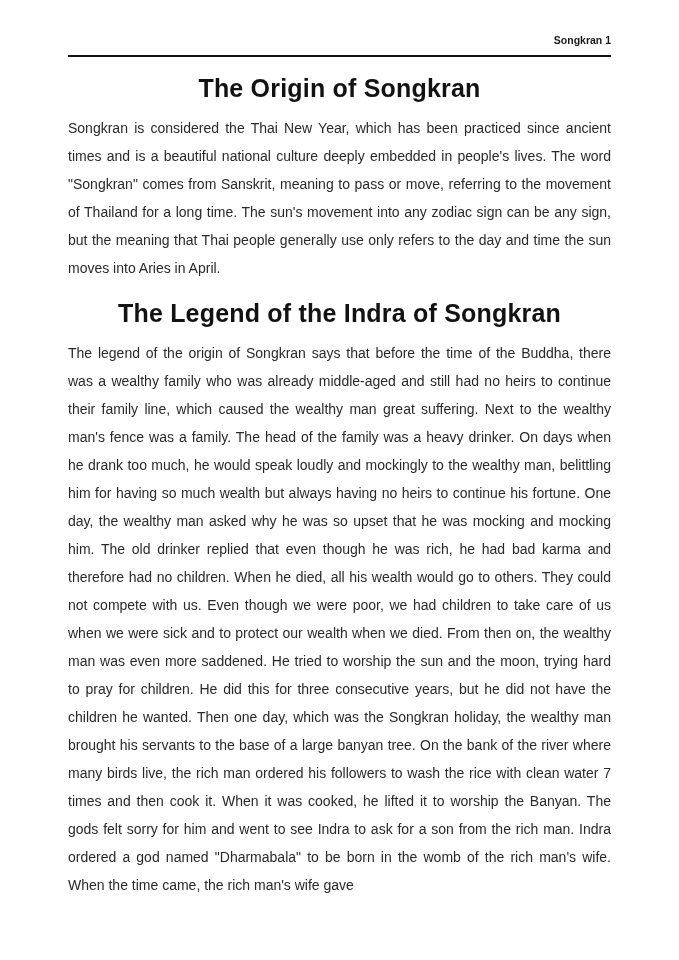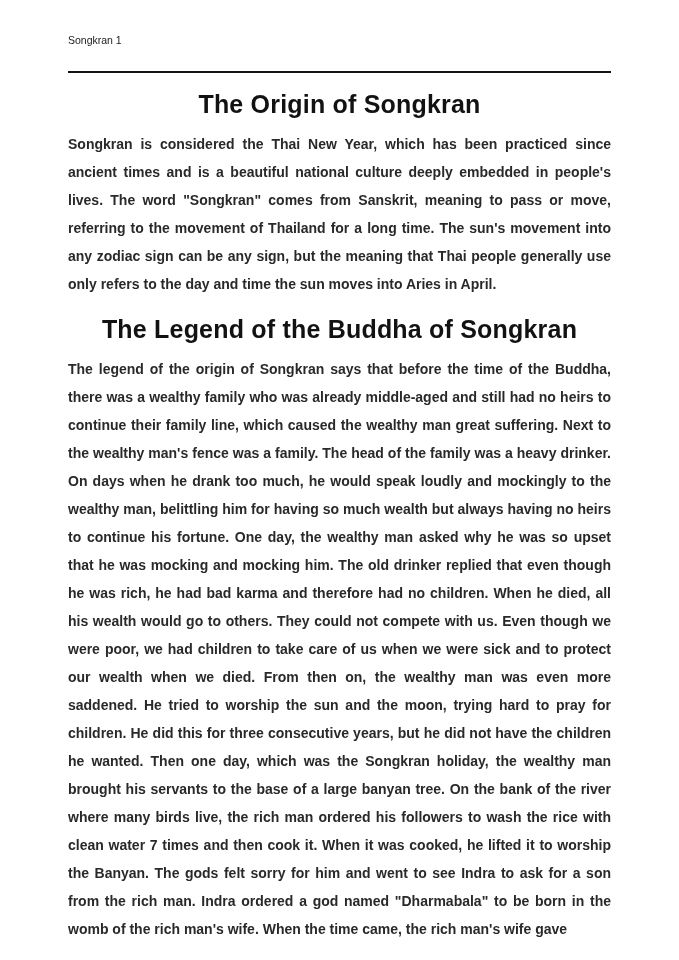"Songkran 1" .page-header { font-weight: none -> bold; margin-bottom: 24px -> 8px; text-align: left -> right }
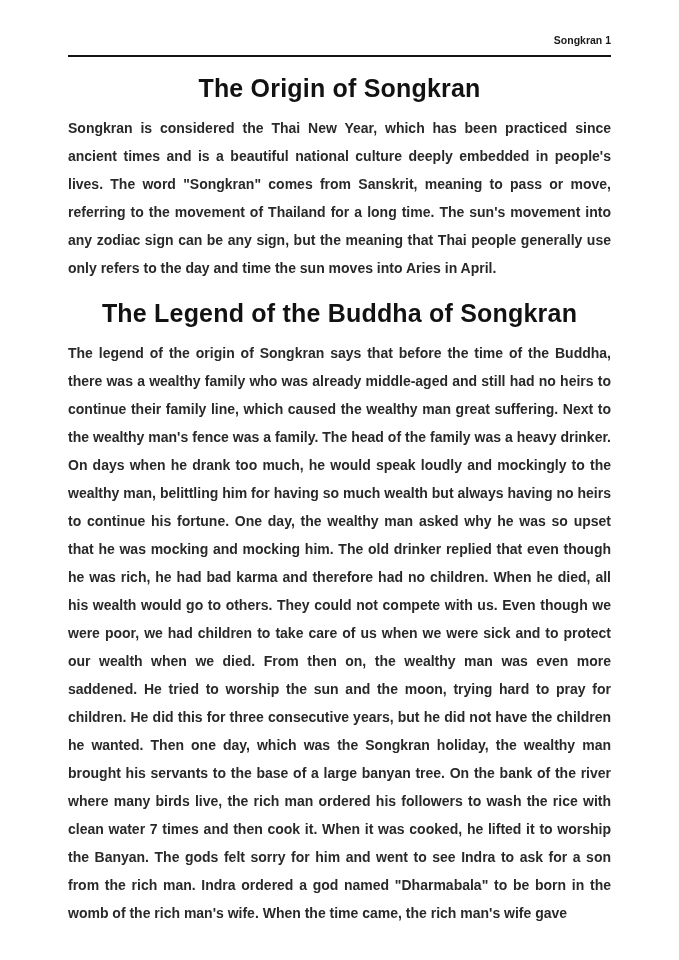"Songkran is considered the Thai" .doc-paragraph { font-weight: bold -> none }
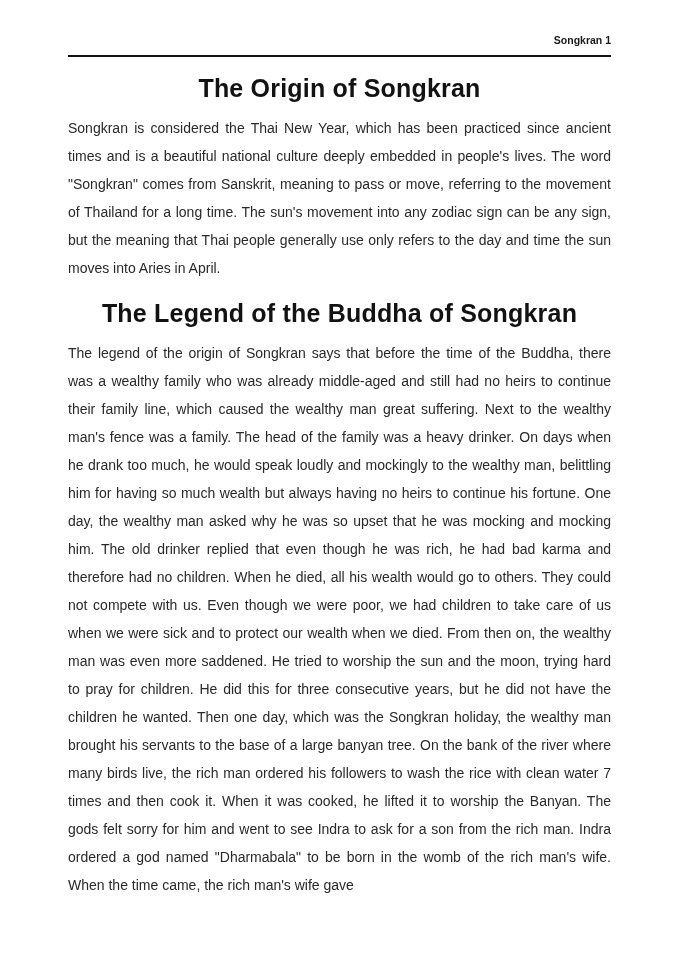"The Legend of the Buddha" h1.doc-title { text: Buddha -> Indra }
